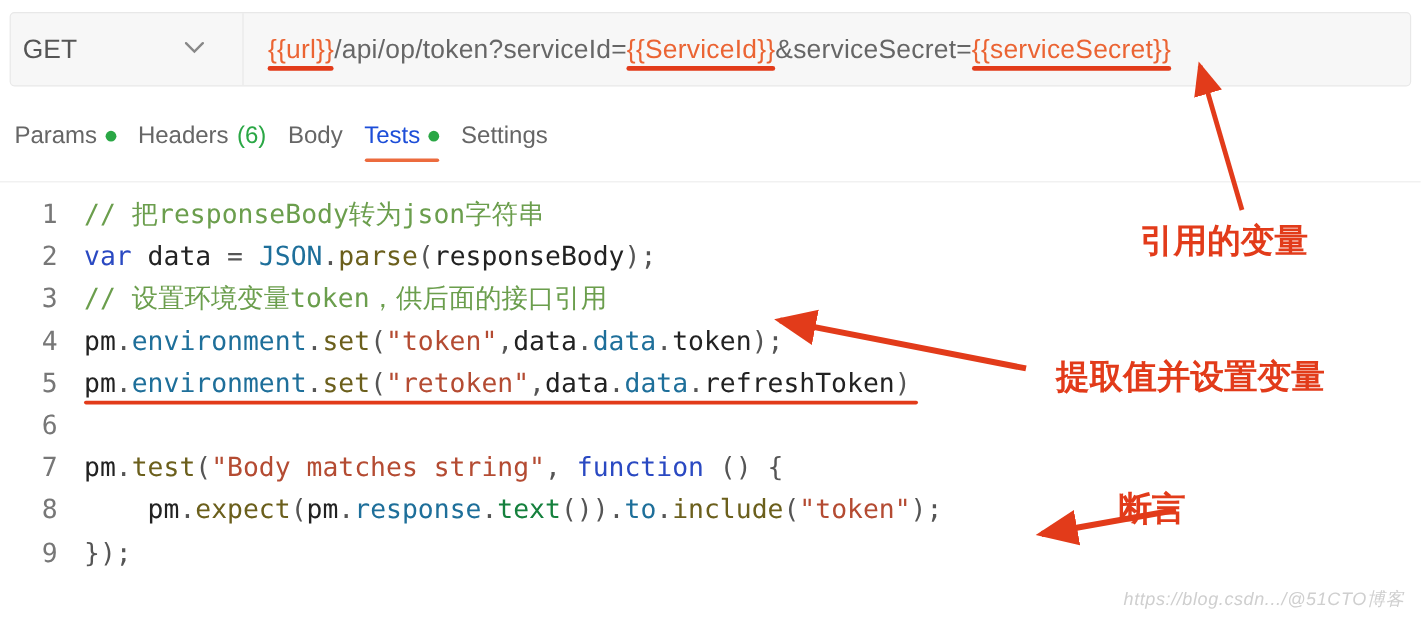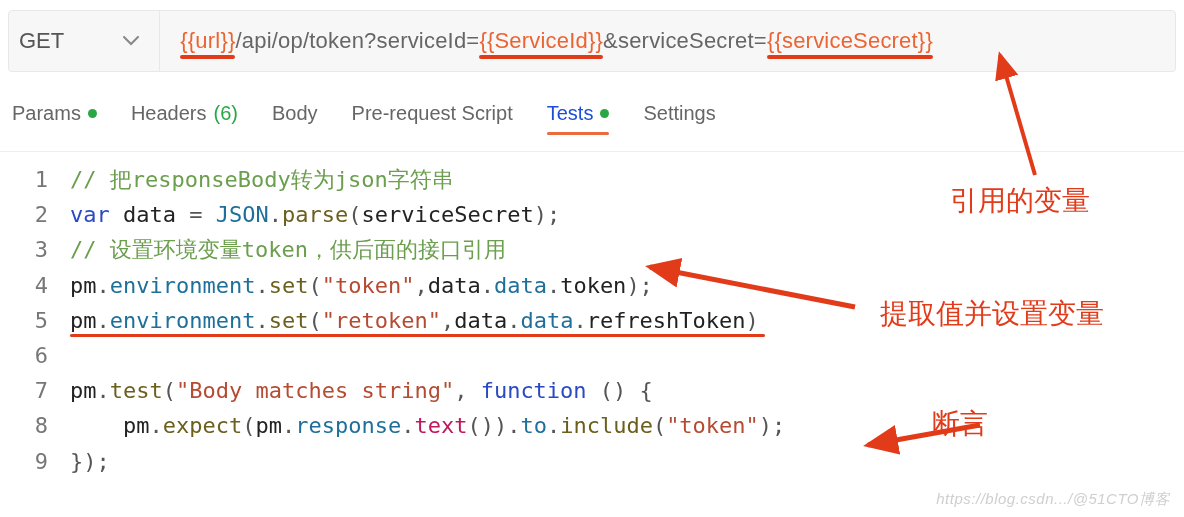"GET" .method-picker { gap: 59px -> 90px; padding-right: 20px -> 32px }
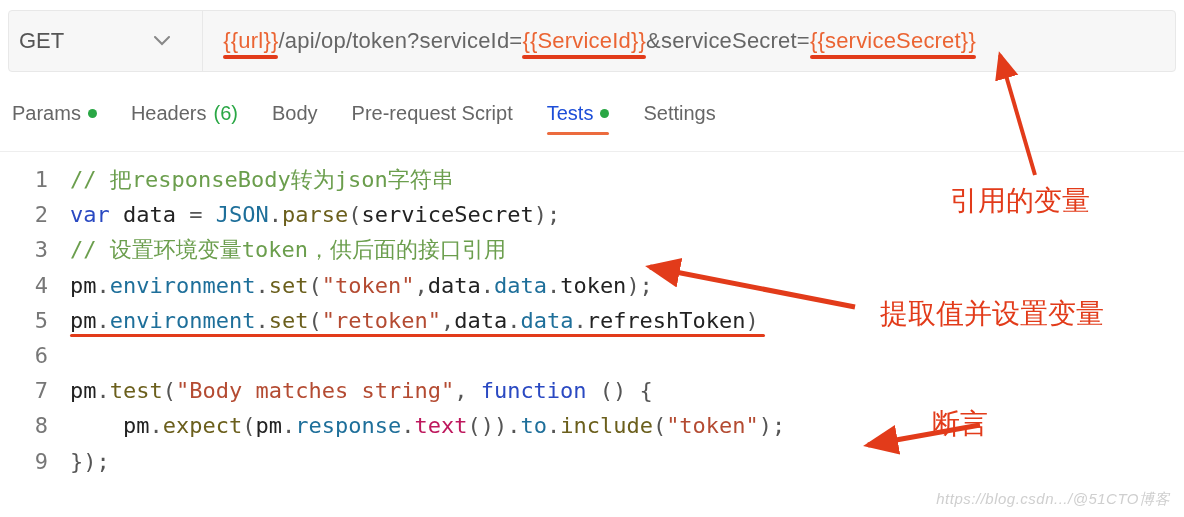"Params" .tabs { gap: 34px -> 18px }
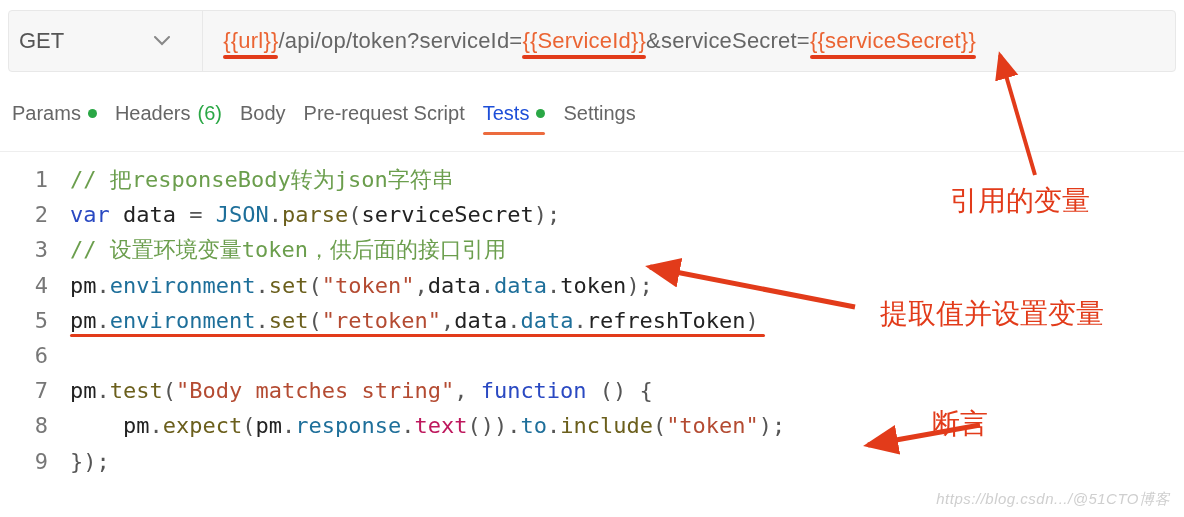"Pre-request Script" span.tab { html: <span>Pre-request Script</span> -> none }
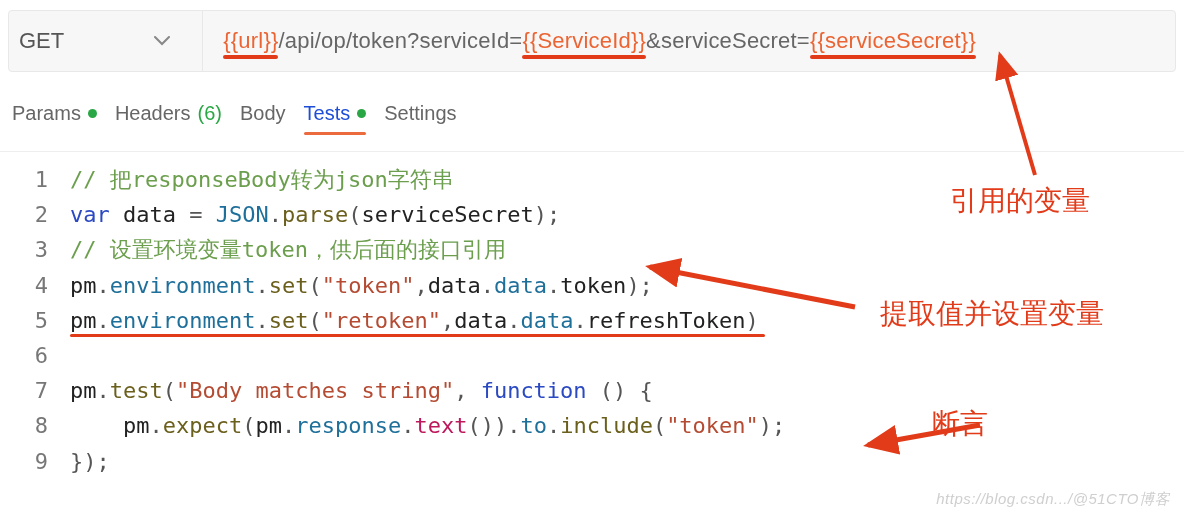"serviceSecret" span.c-black { text: serviceSecret -> responseBody }
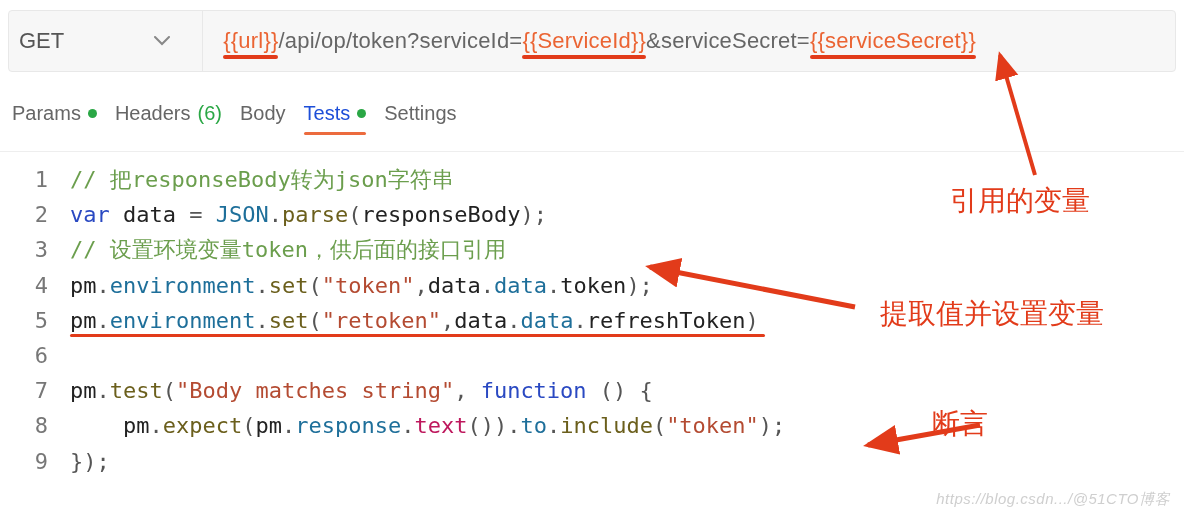"引用的变量" .anno { font-weight: none -> bold }
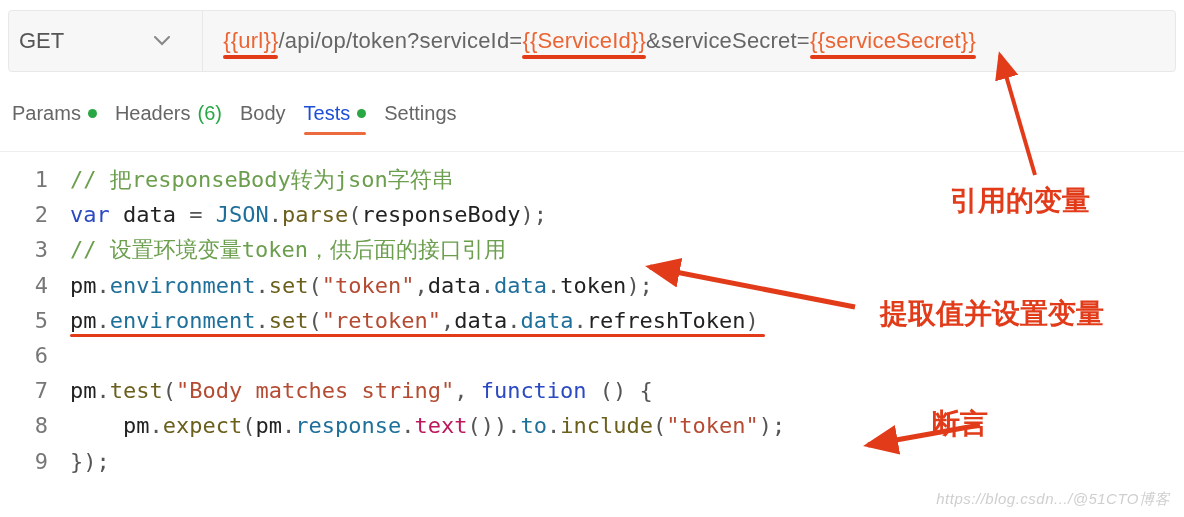"text" .c-fn2 { color: #be185d -> #15803d }
